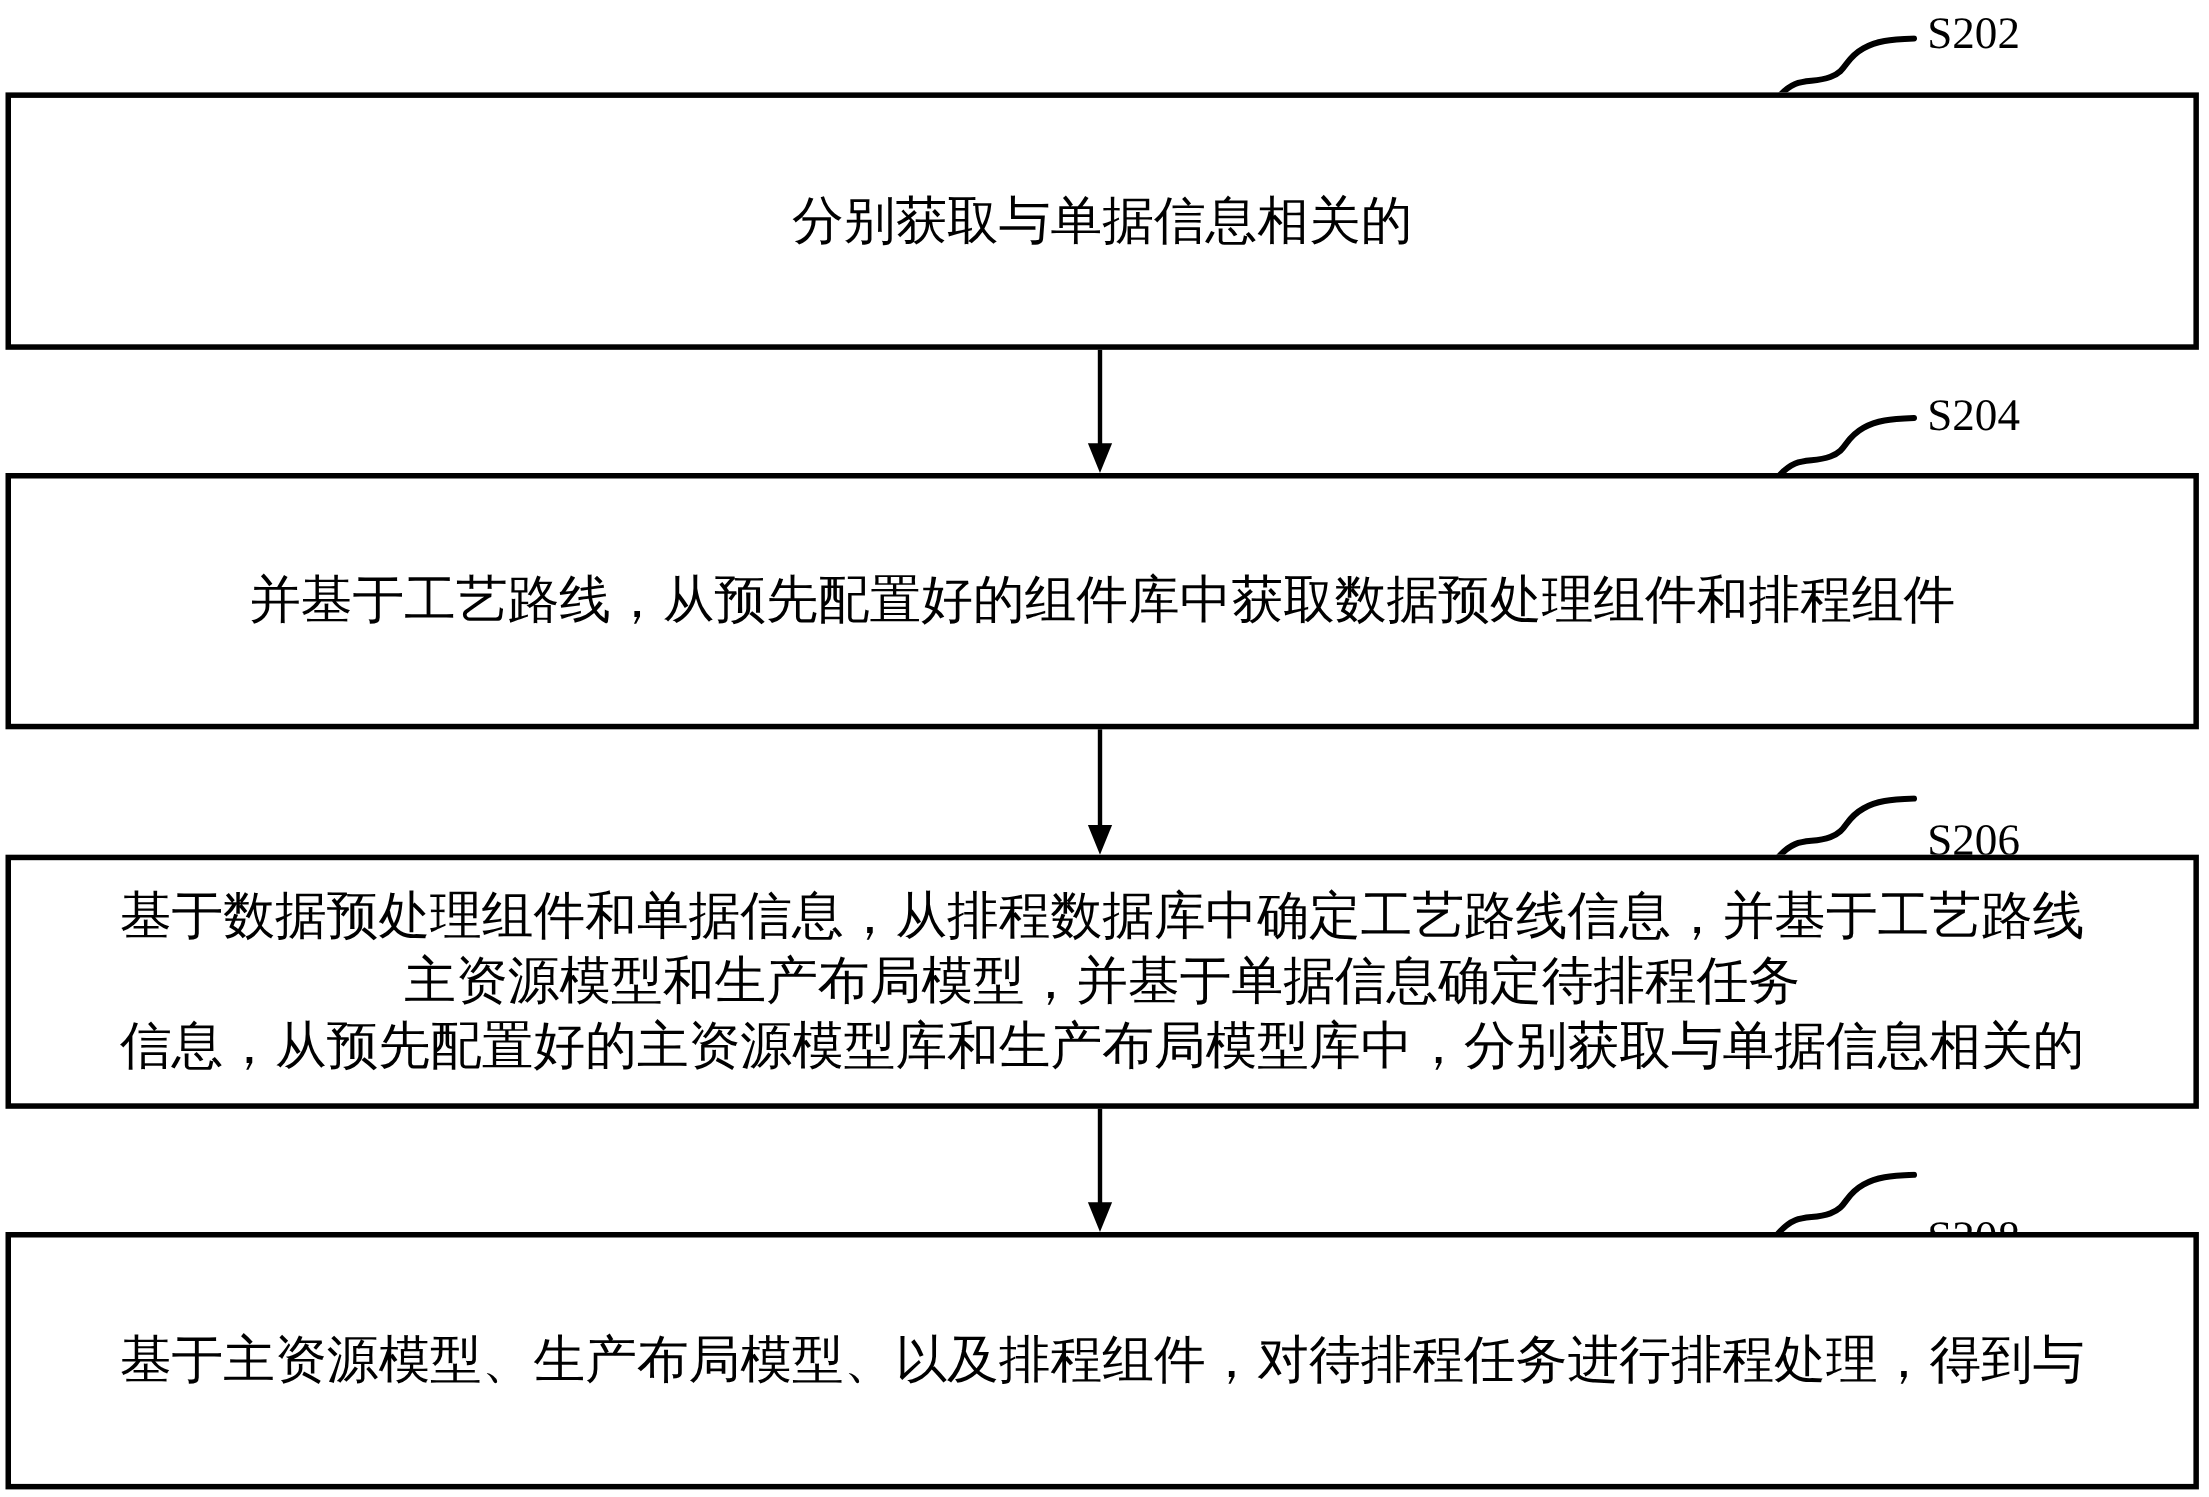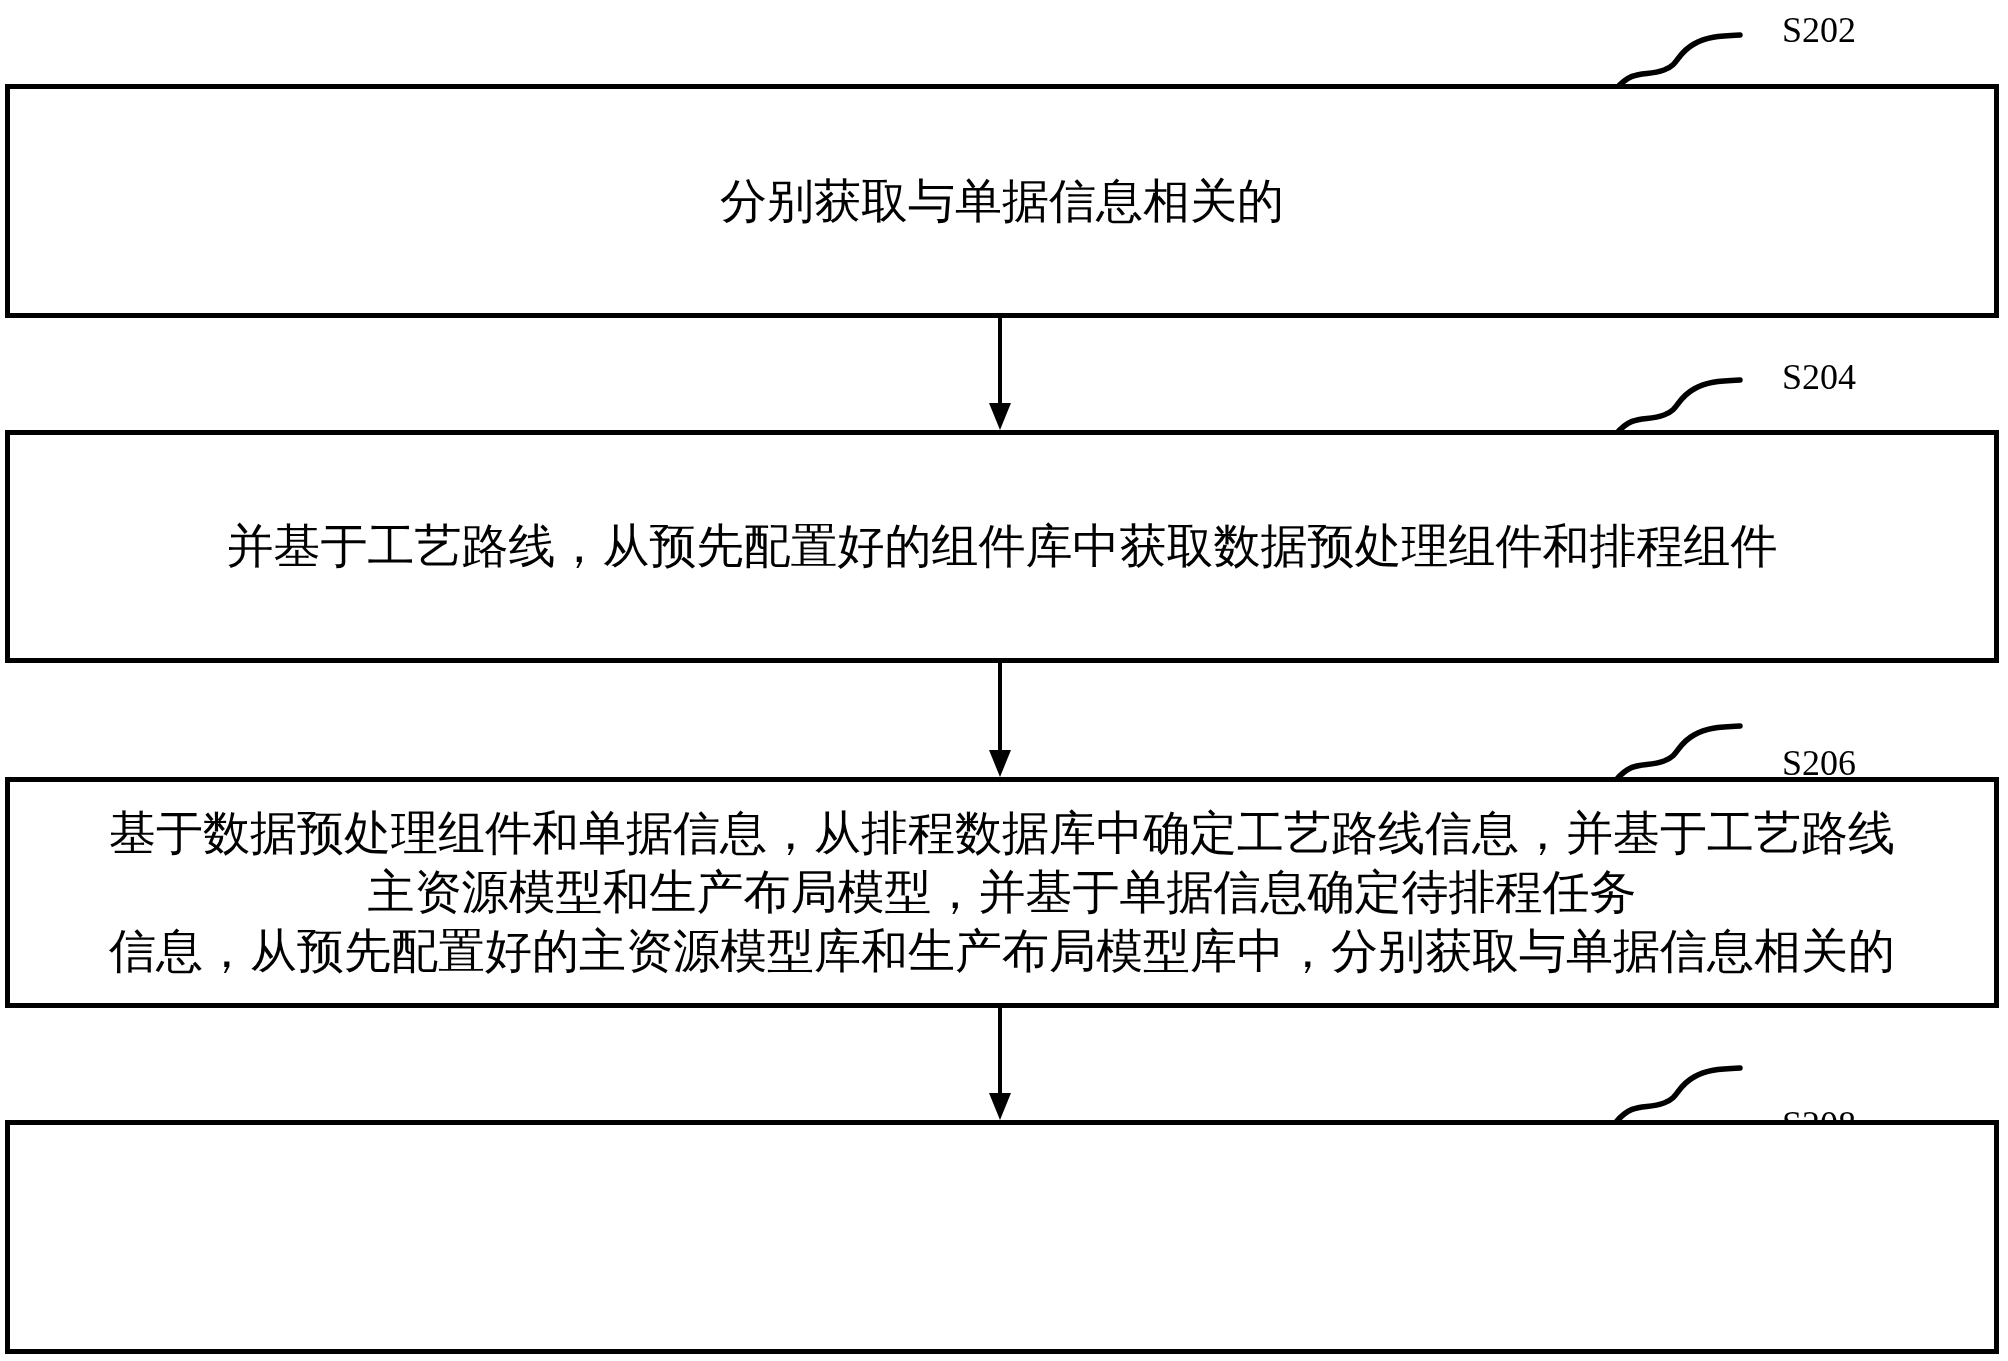"S202" .step-label { font-size: 36px -> 41px; margin-left: 30px -> none }
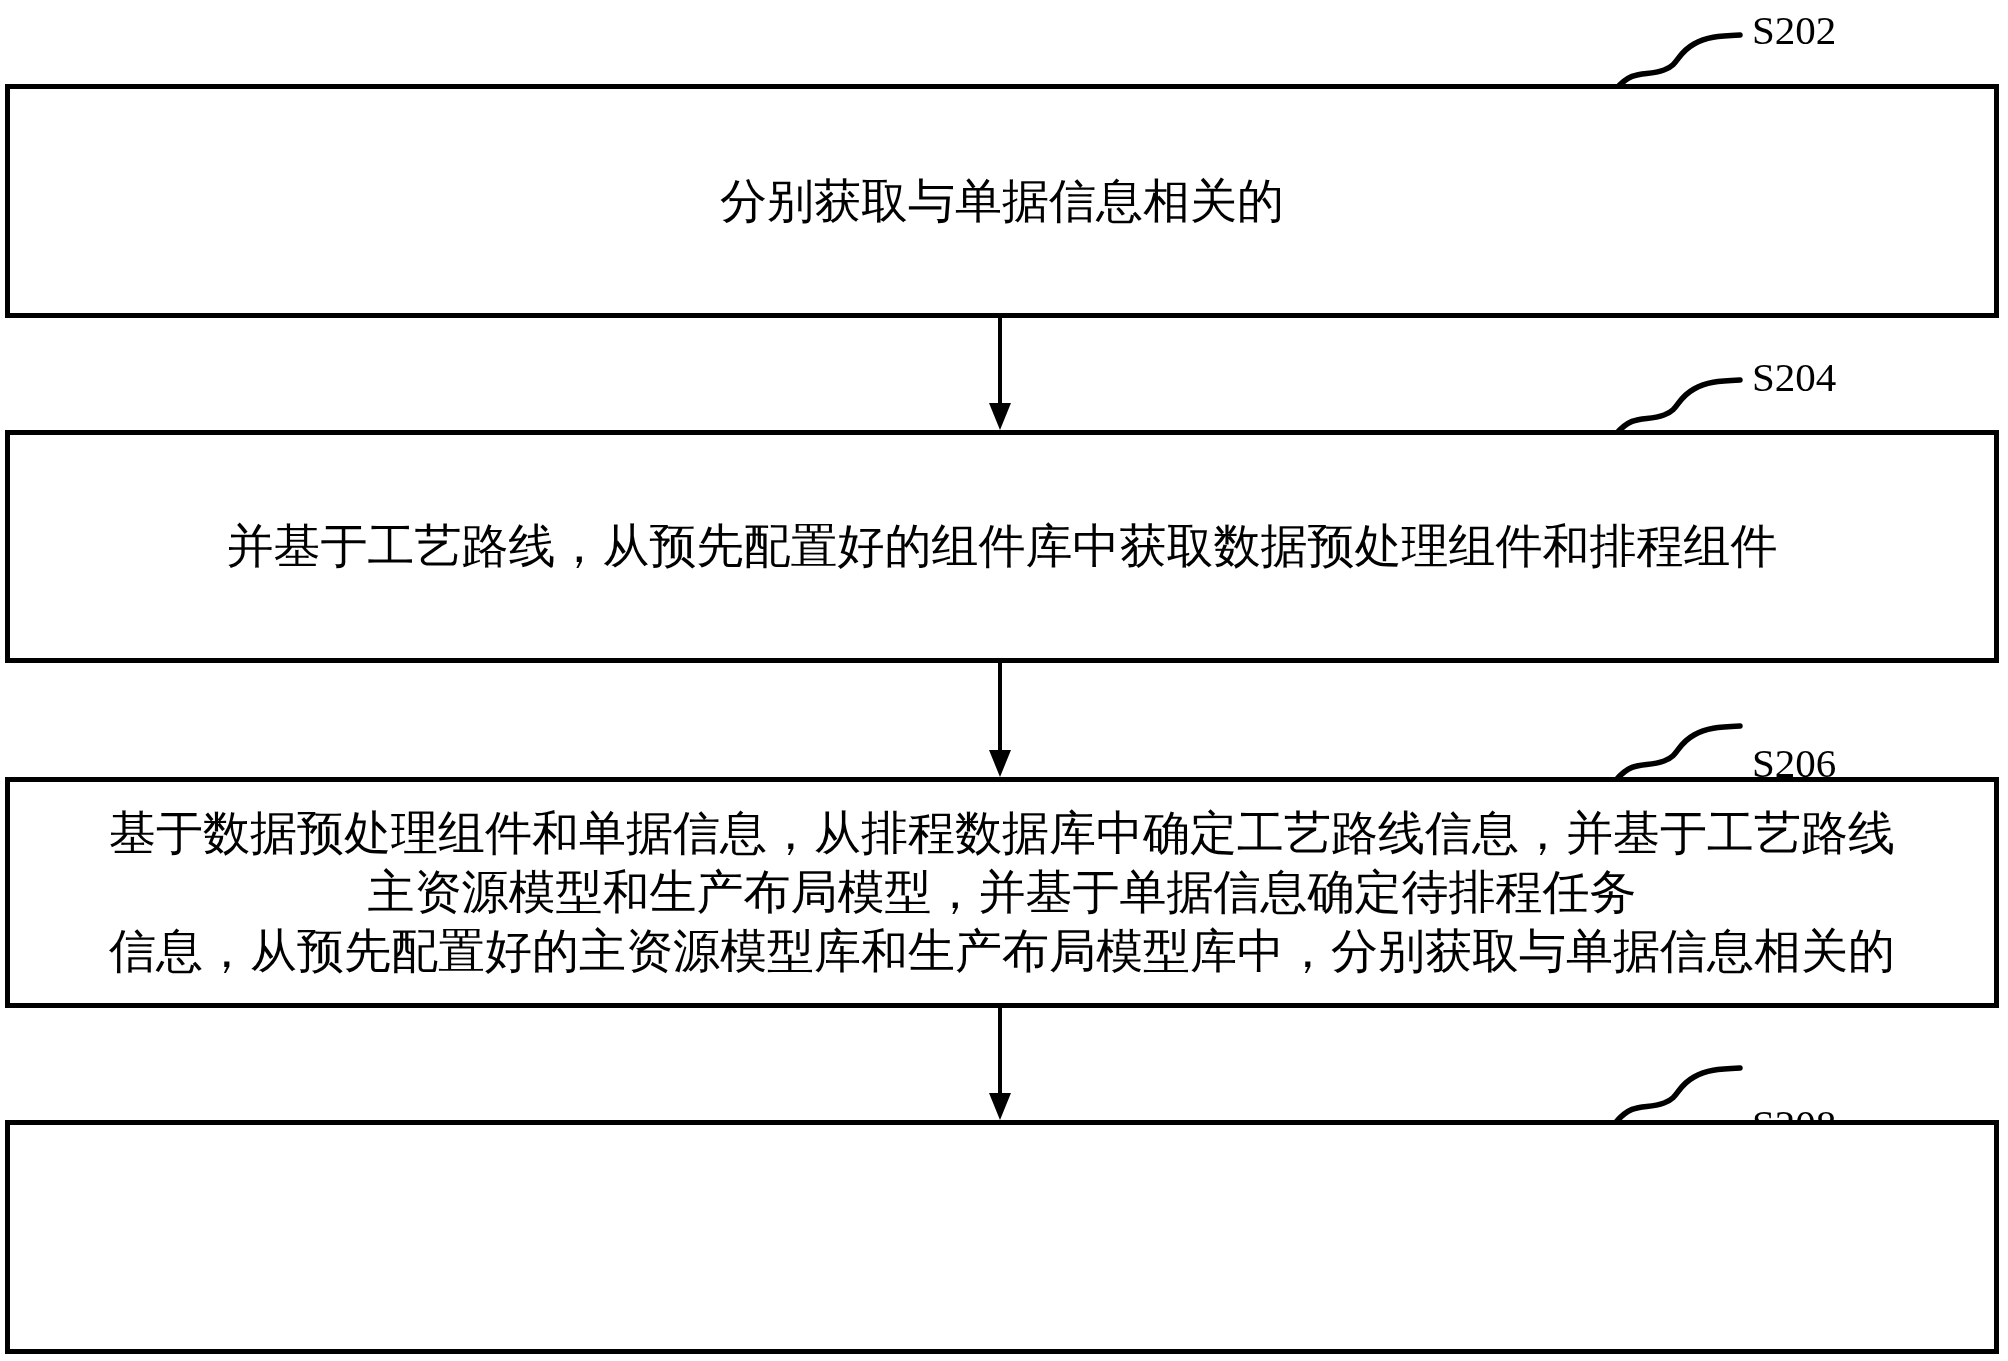"基于主资源模型、生产布局模型、以及排程组件，对待排程任务进行排程处理，得到与" div.box-line { html: none -> <div>基于主资源模型、生产布局模型、以及排程组件，对待排程任务进行排程处理，得到与</div> }
